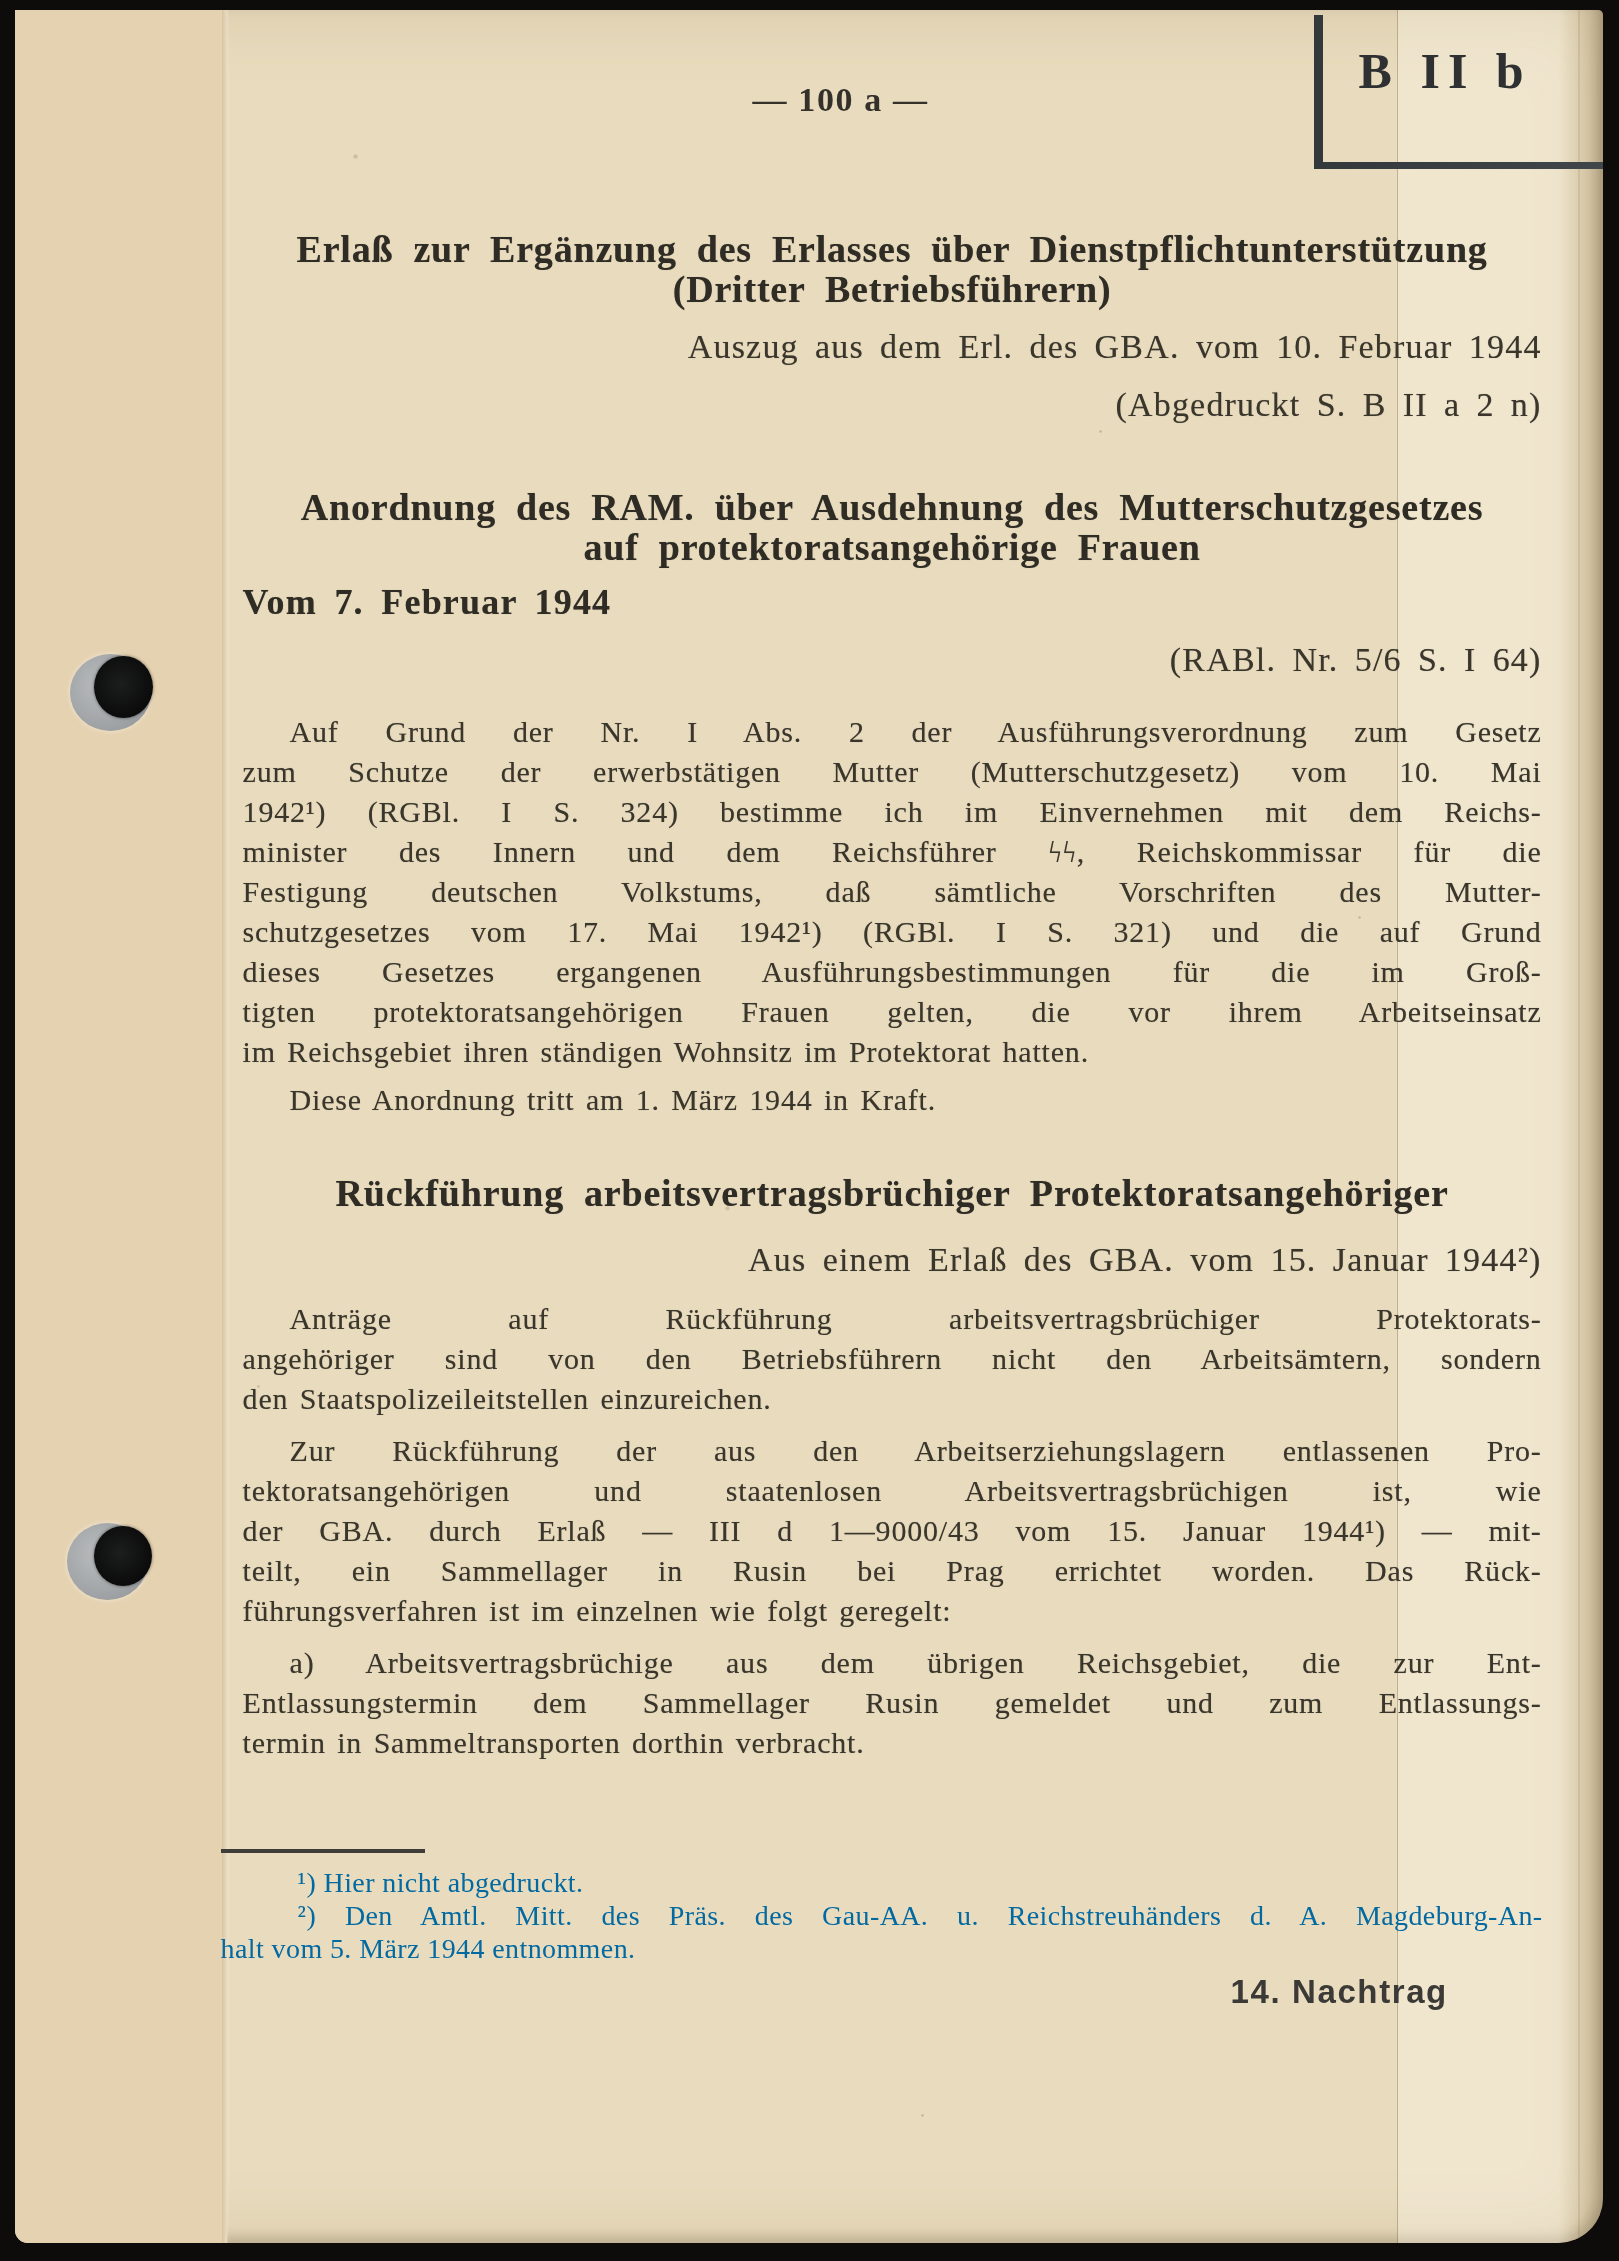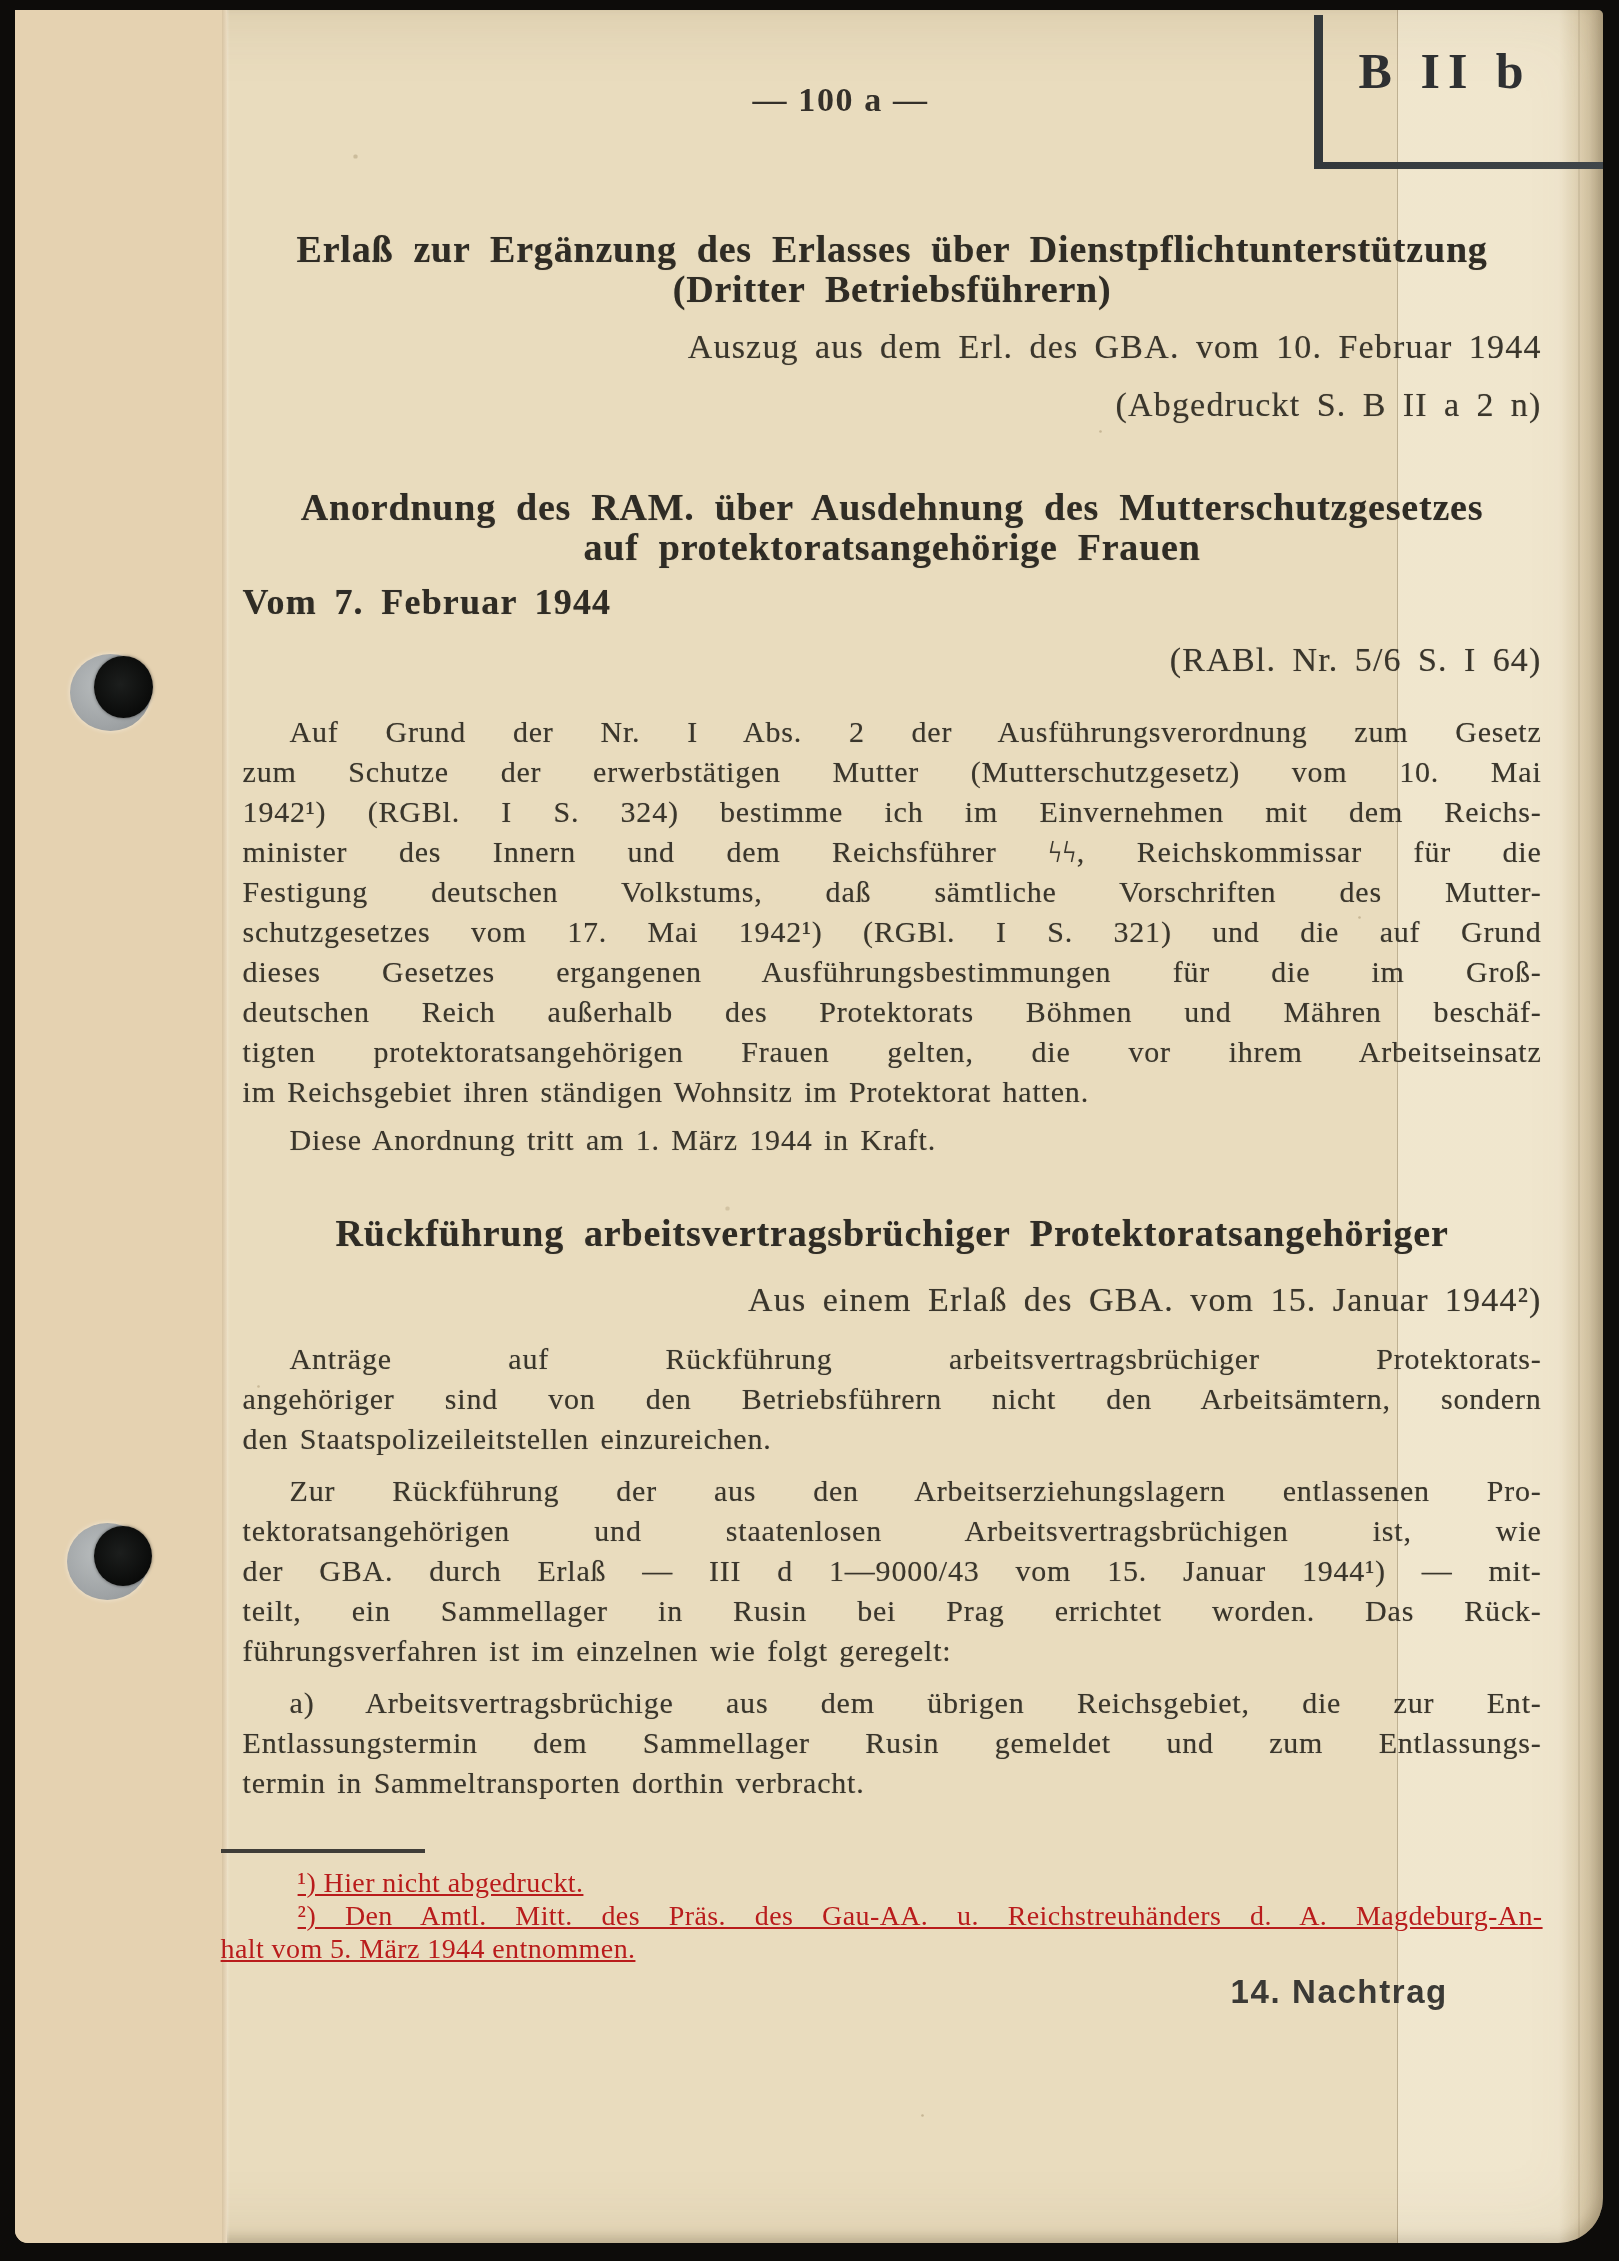"deutschen Reich außerhalb des" div.bl { html: <div>deutschen Reich außerhalb des Protektorats Böhmen und Mähren beschäf-</div> -> none }
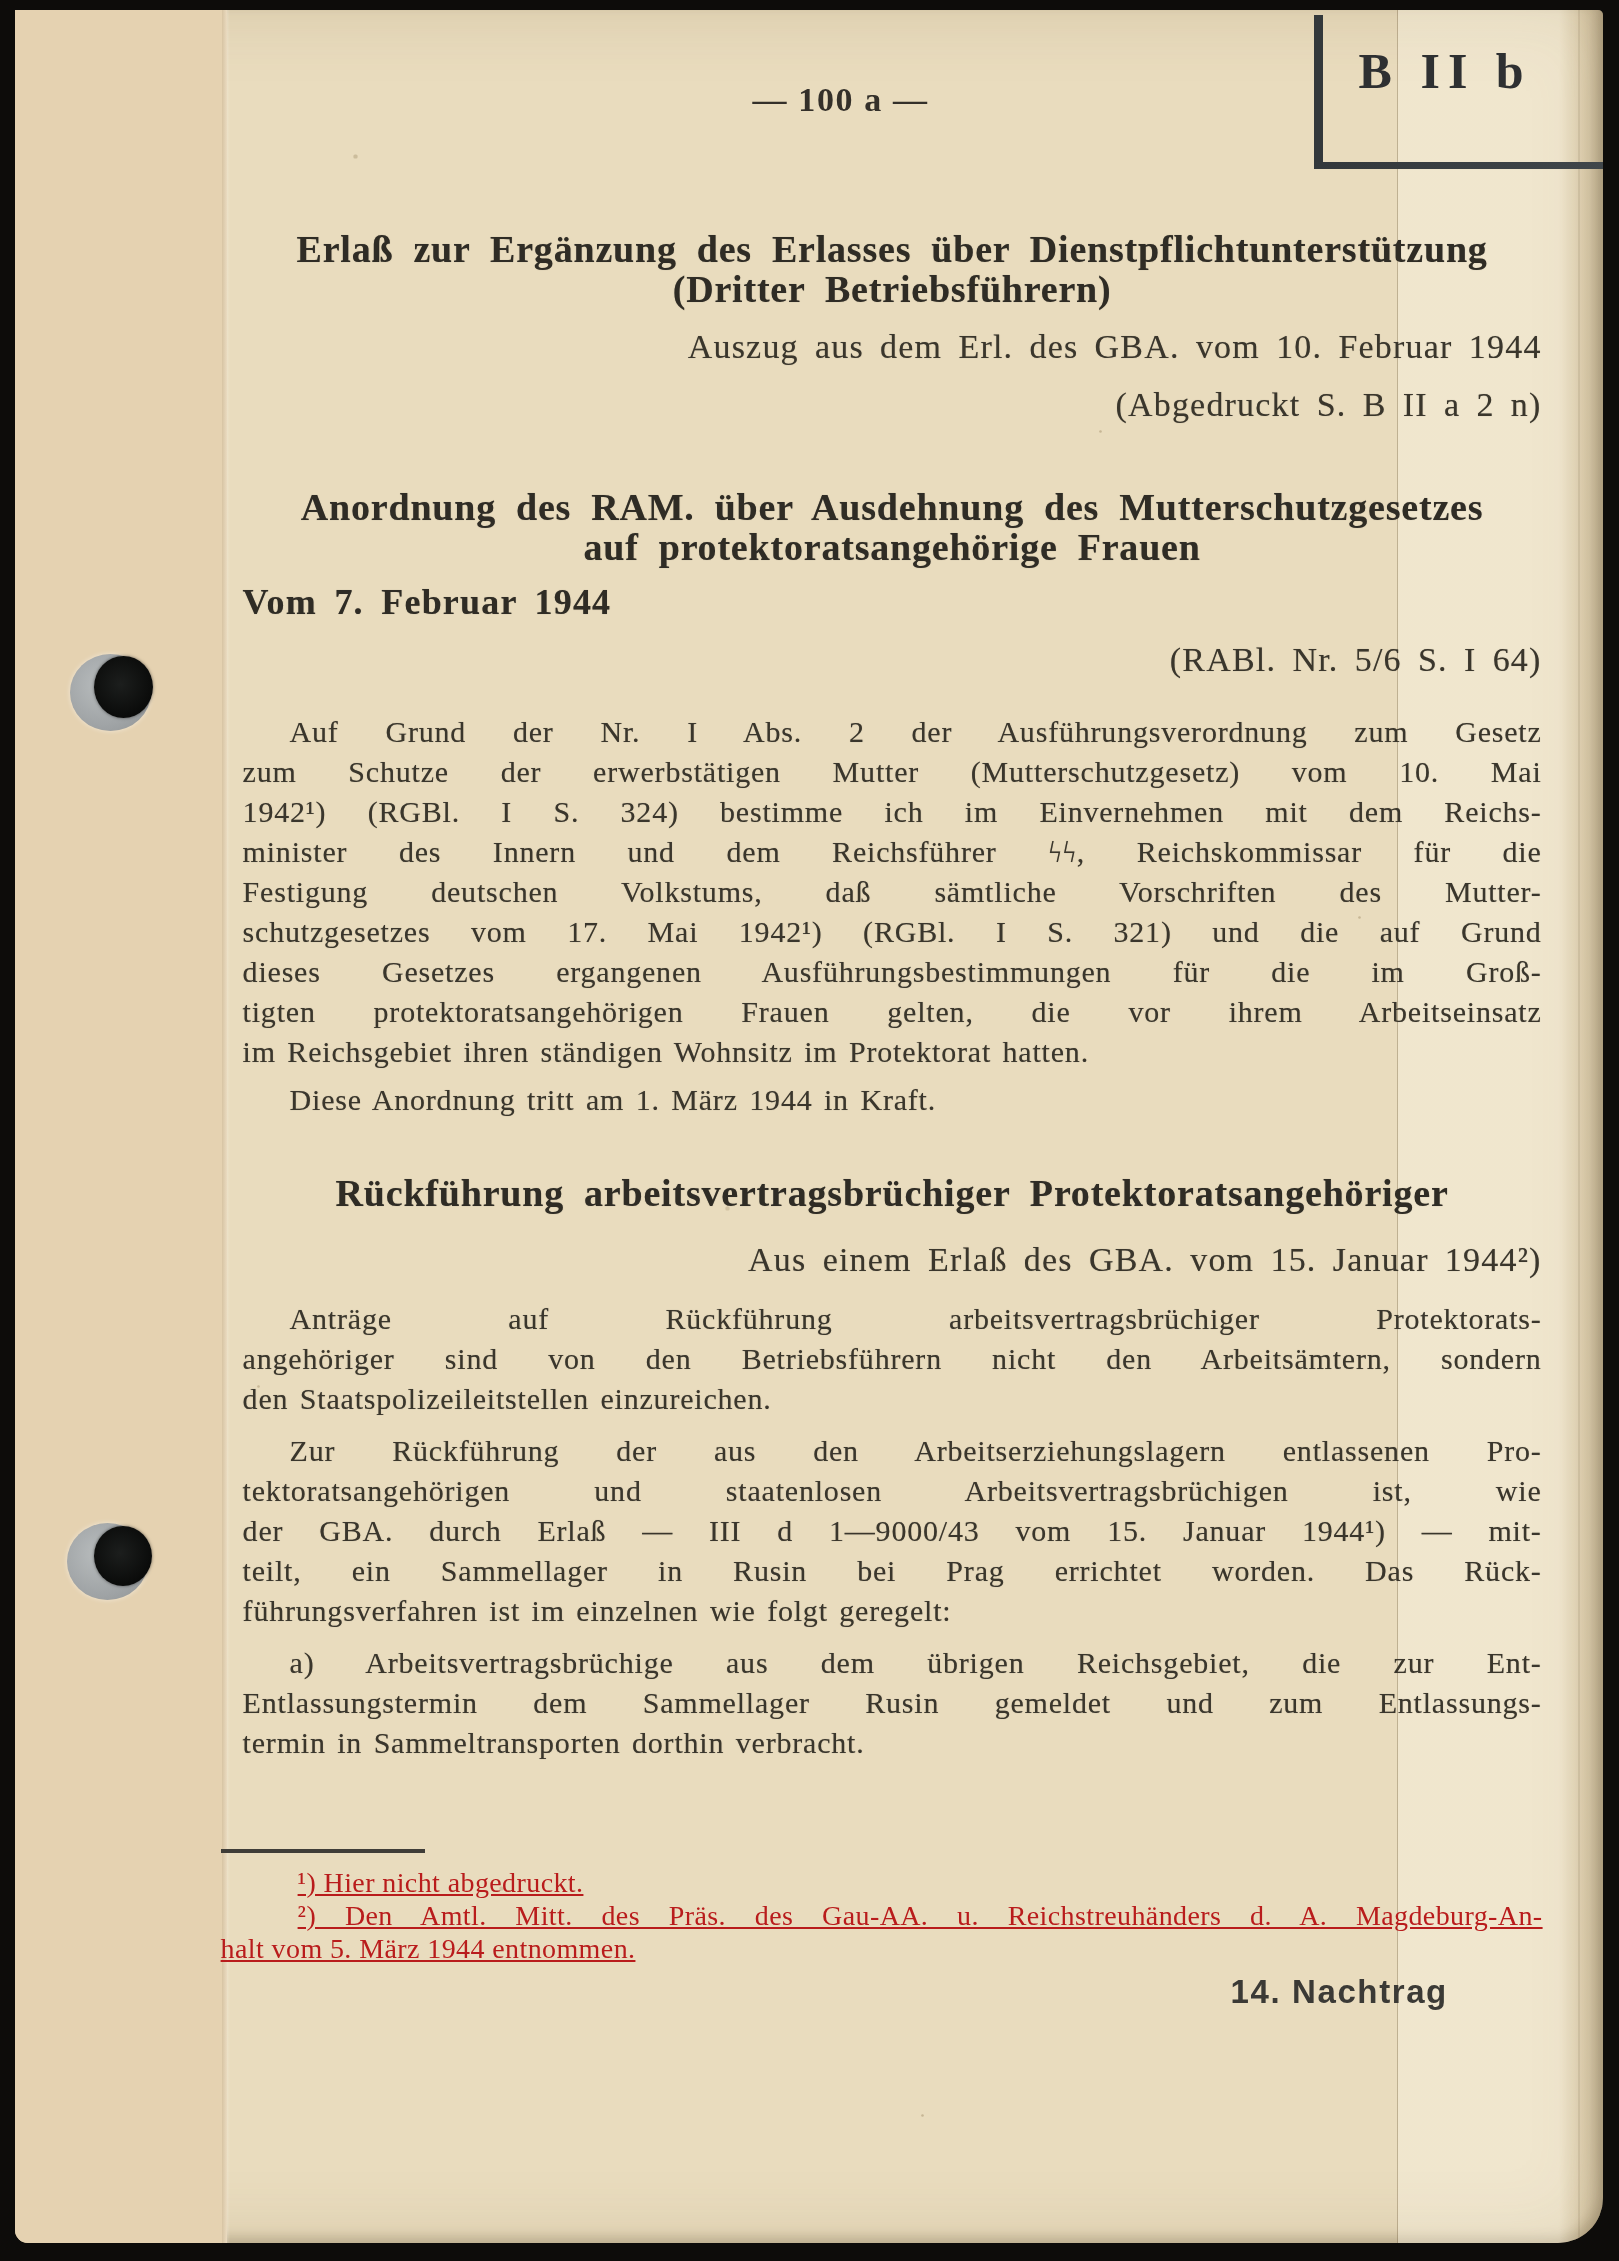"¹) Hier nicht abgedruckt." .footnotes { color: #b91c1c -> #0369a1; text-decoration: underline -> none }
